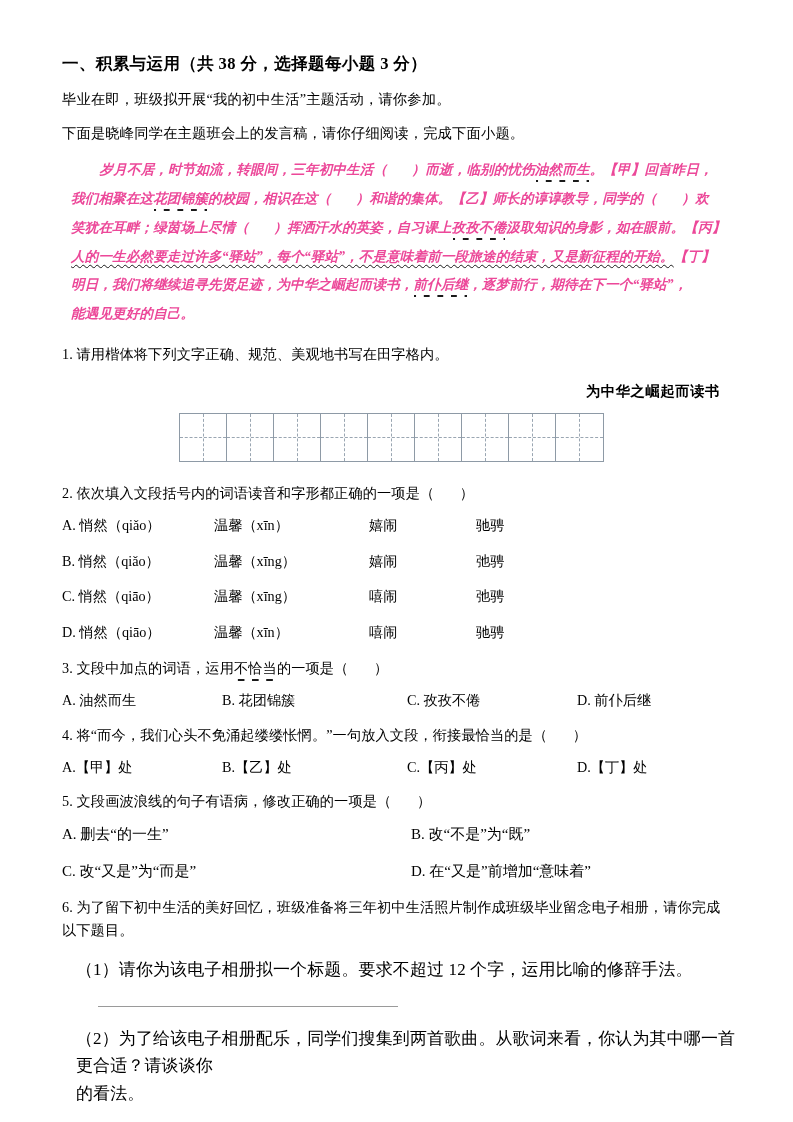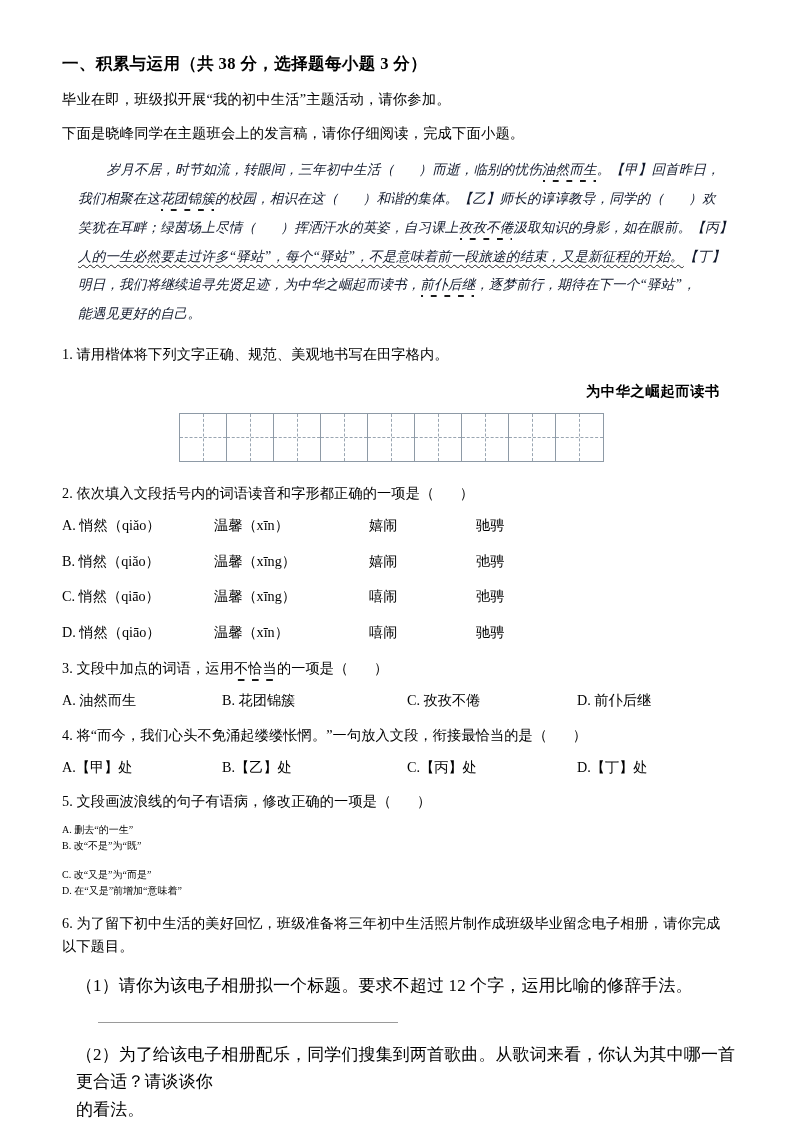"岁月不居，时节如流，转眼间，三年初中生活（" .passage { color: #0f172a -> #ec4899; font-weight: none -> bold; margin: 4px 0 14px 16px -> 4px 0 14px 9px }
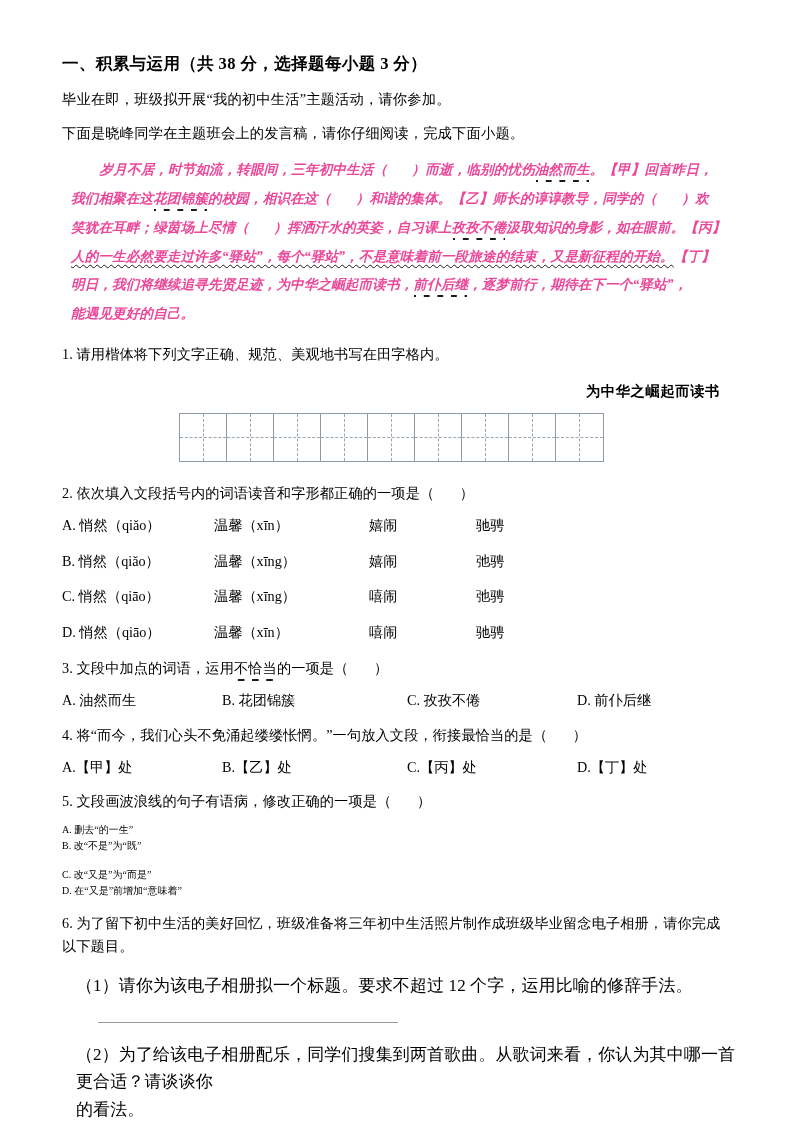"A. 删去“的一生”" .opts2 { flex-direction: column -> none; font-size: 10px -> 15px }
